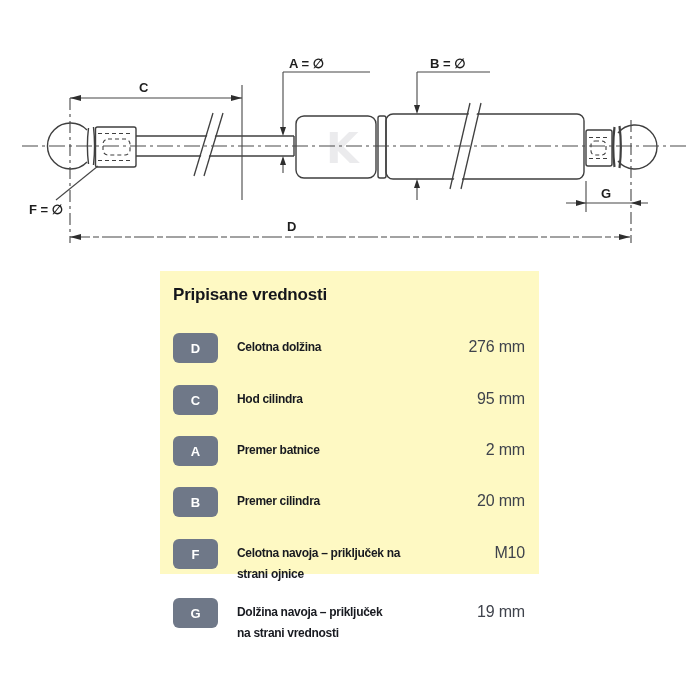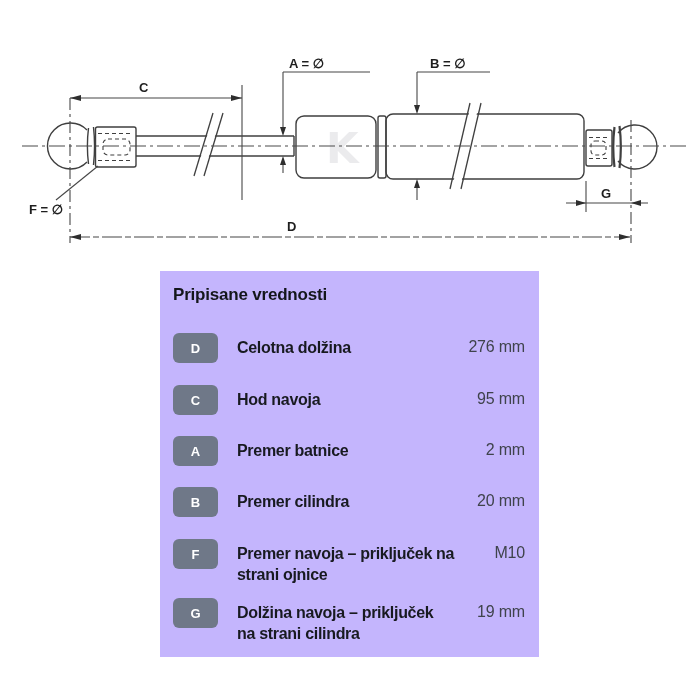"Pripisane vrednosti" #spec-panel { background: #c4b5fd -> #fef9c3; height: 386px -> 303px }
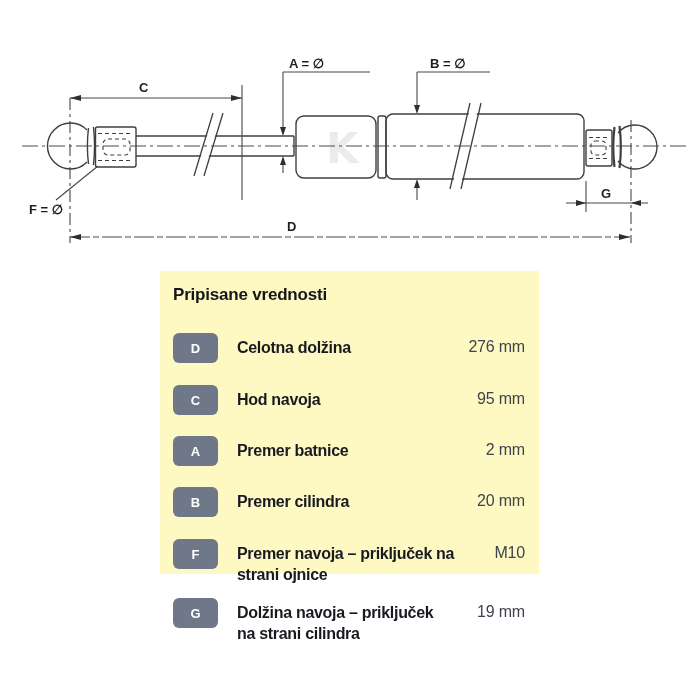"Celotna dolžina" .spec-label { font-size: 16px -> 12px }
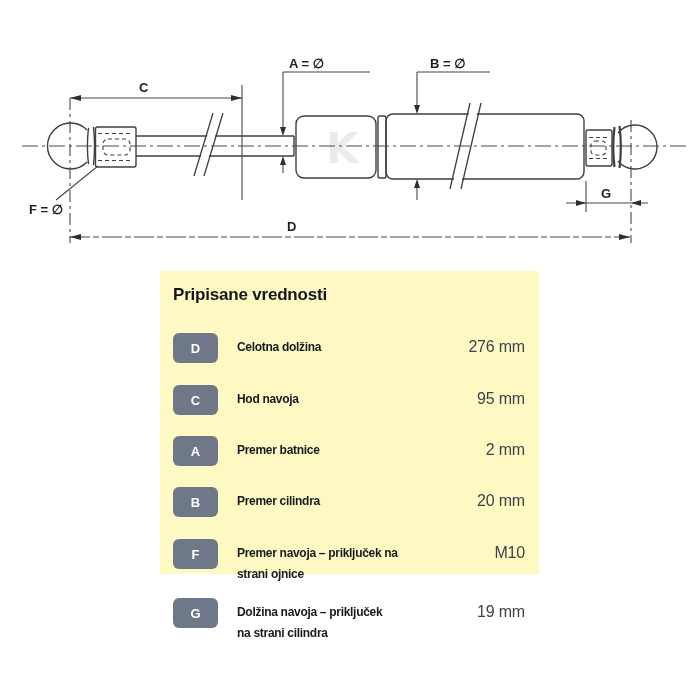"Hod navoja" div.spec-label { text: navoja -> cilindra }
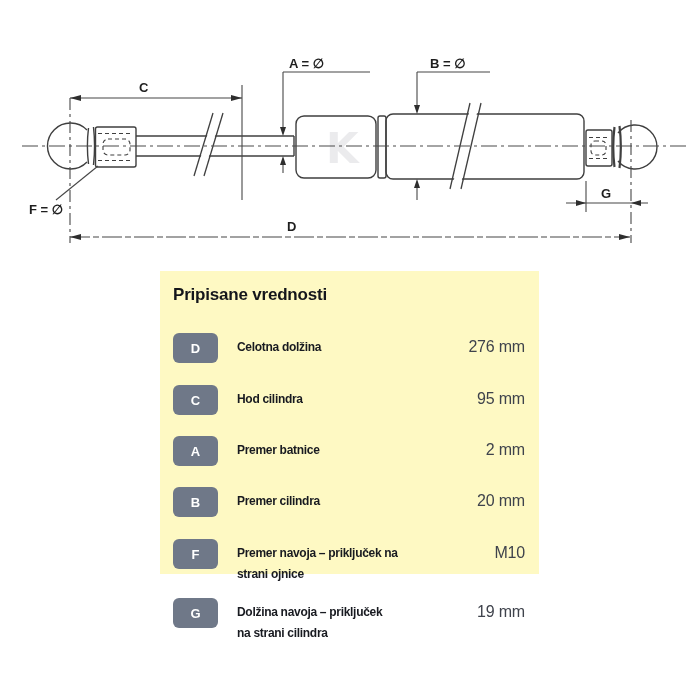"Premer navoja – priključek na" div.spec-label { text: Premer -> Celotna }
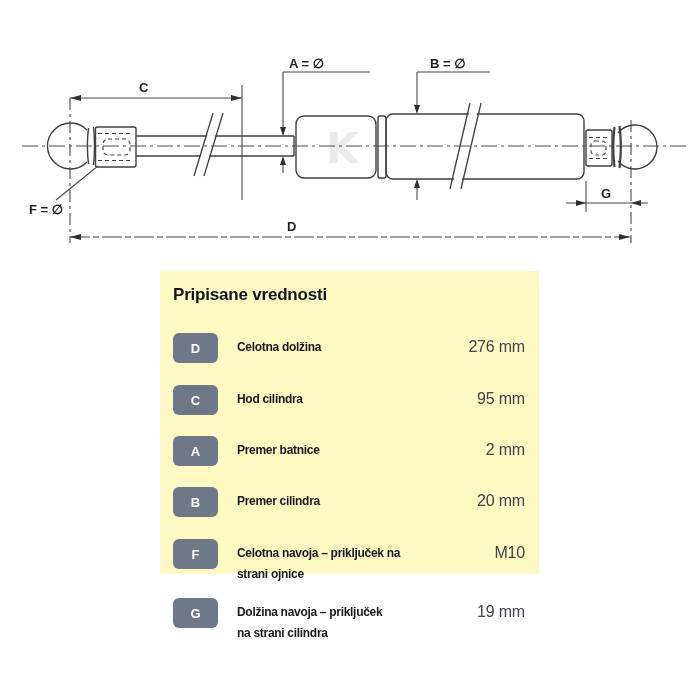"Dolžina navoja – priključek" div.spec-label { text: cilindra -> vrednosti }
